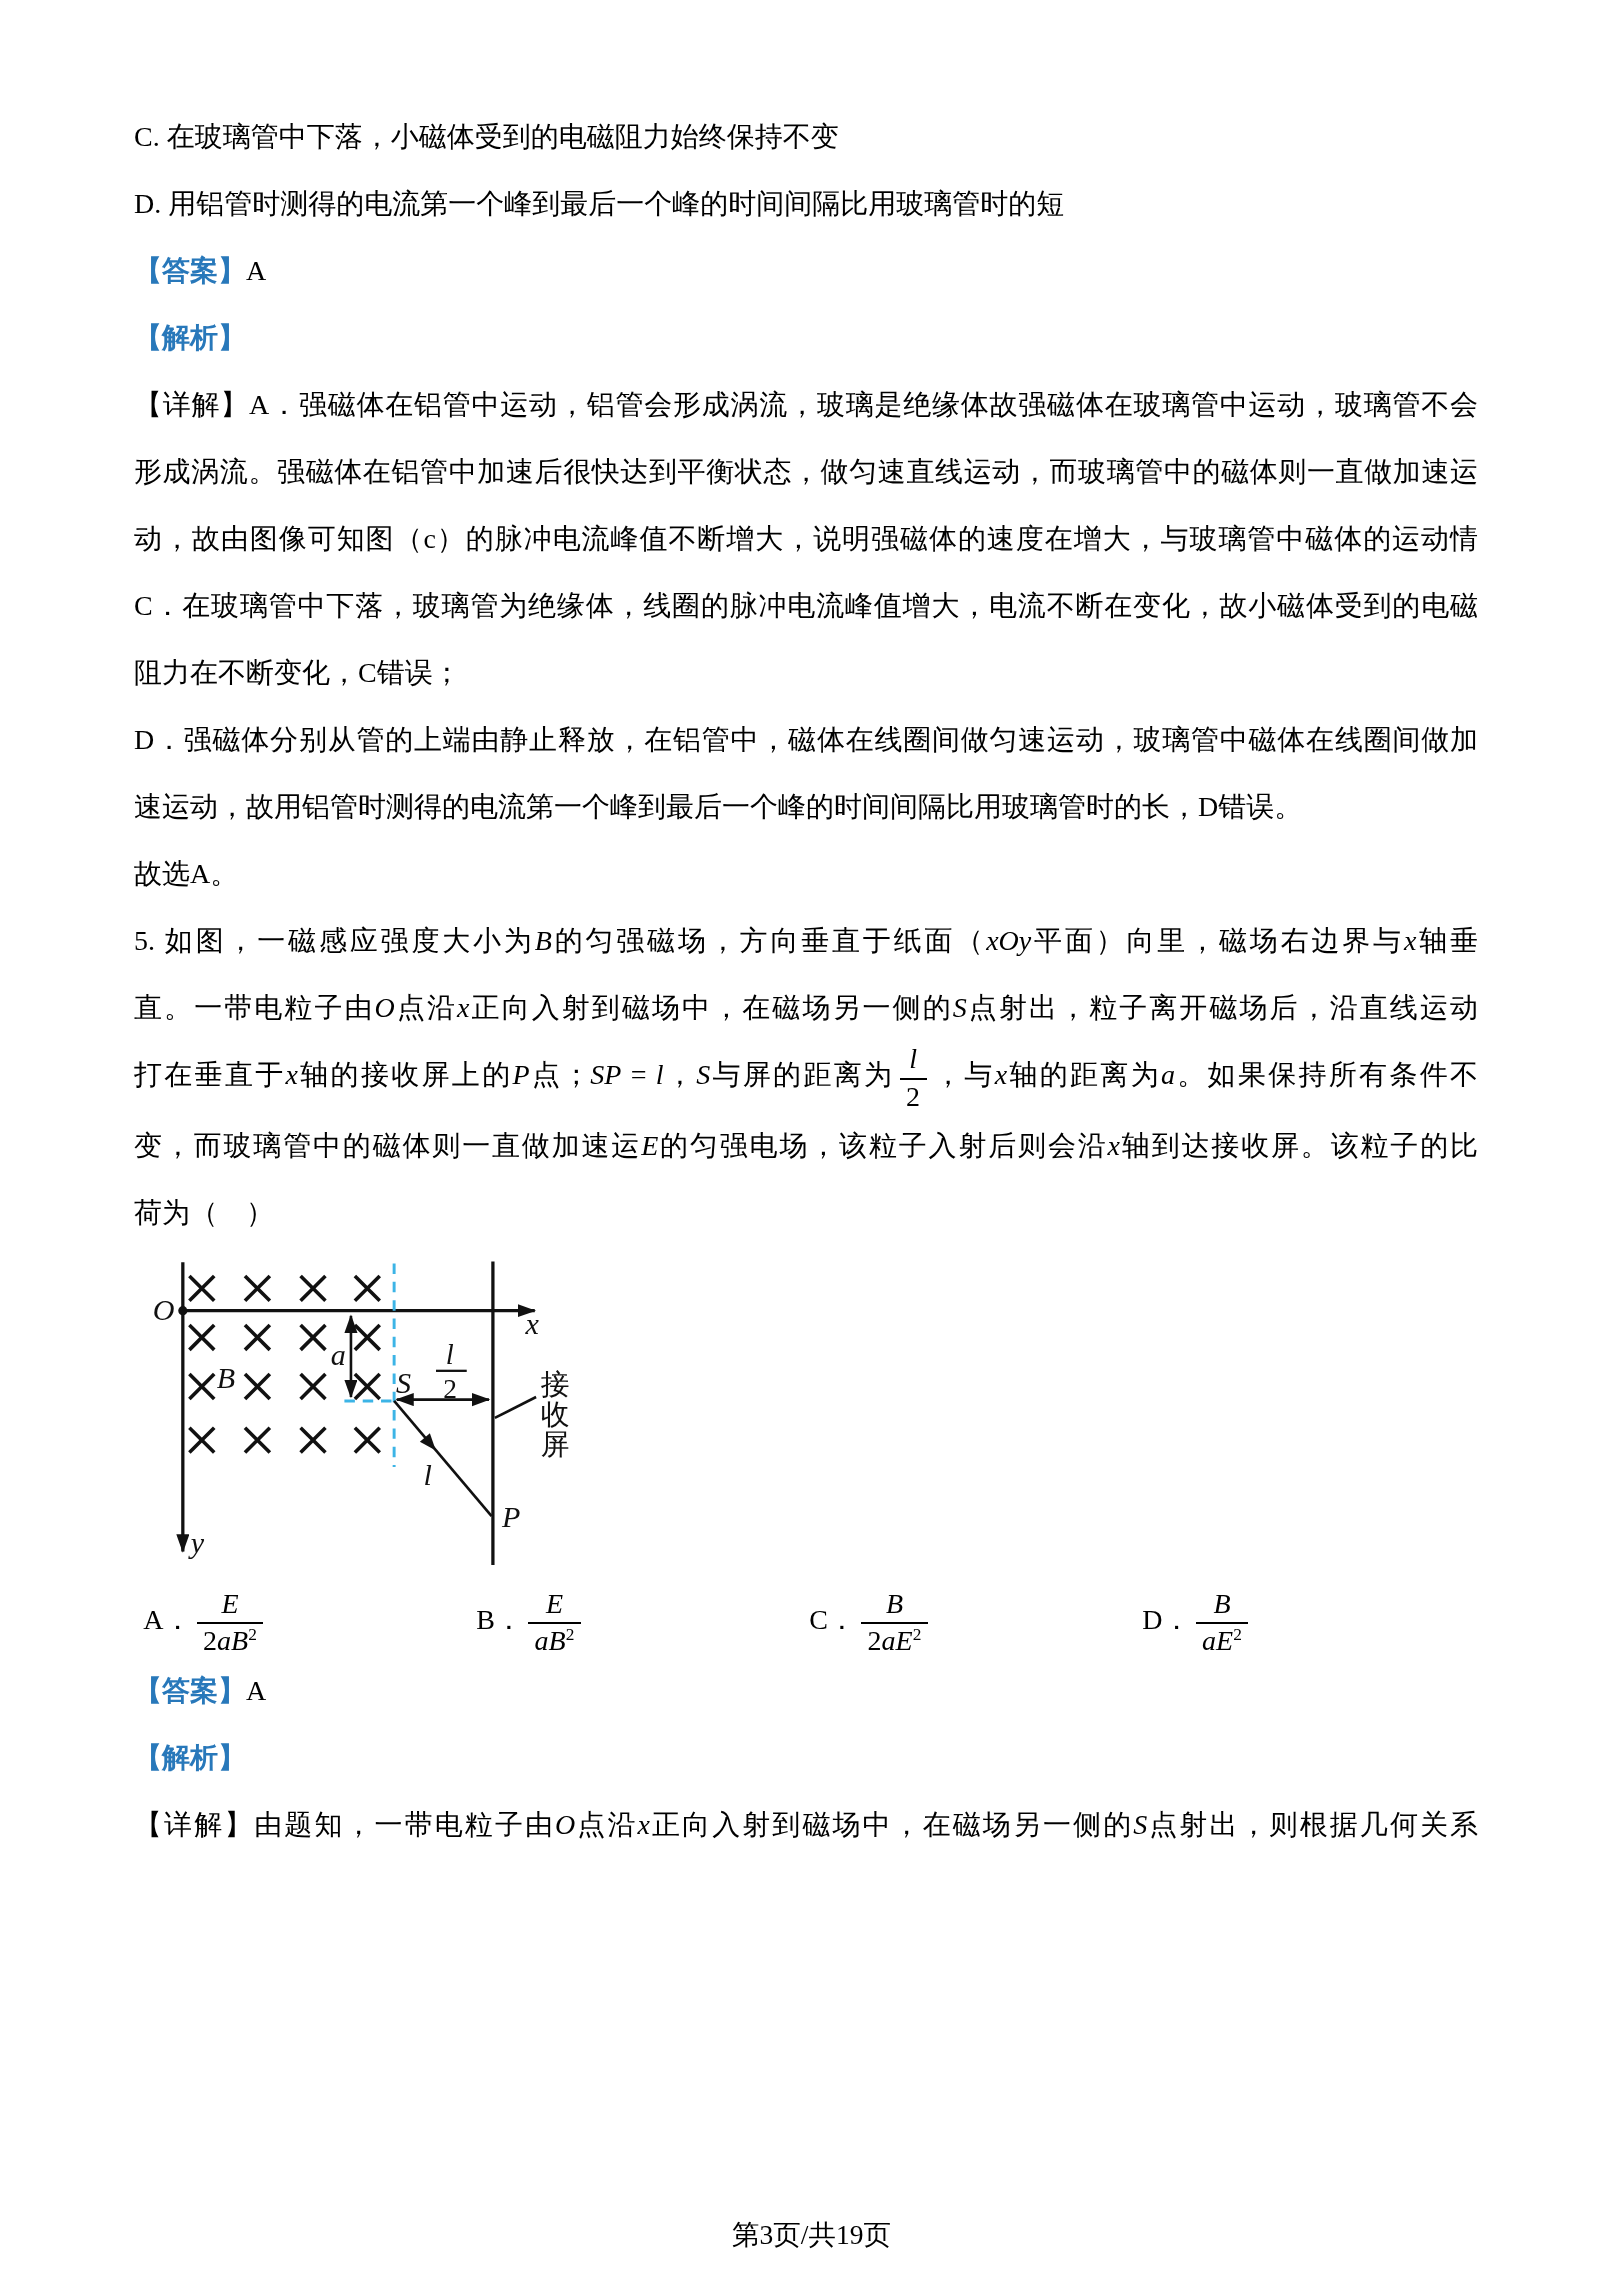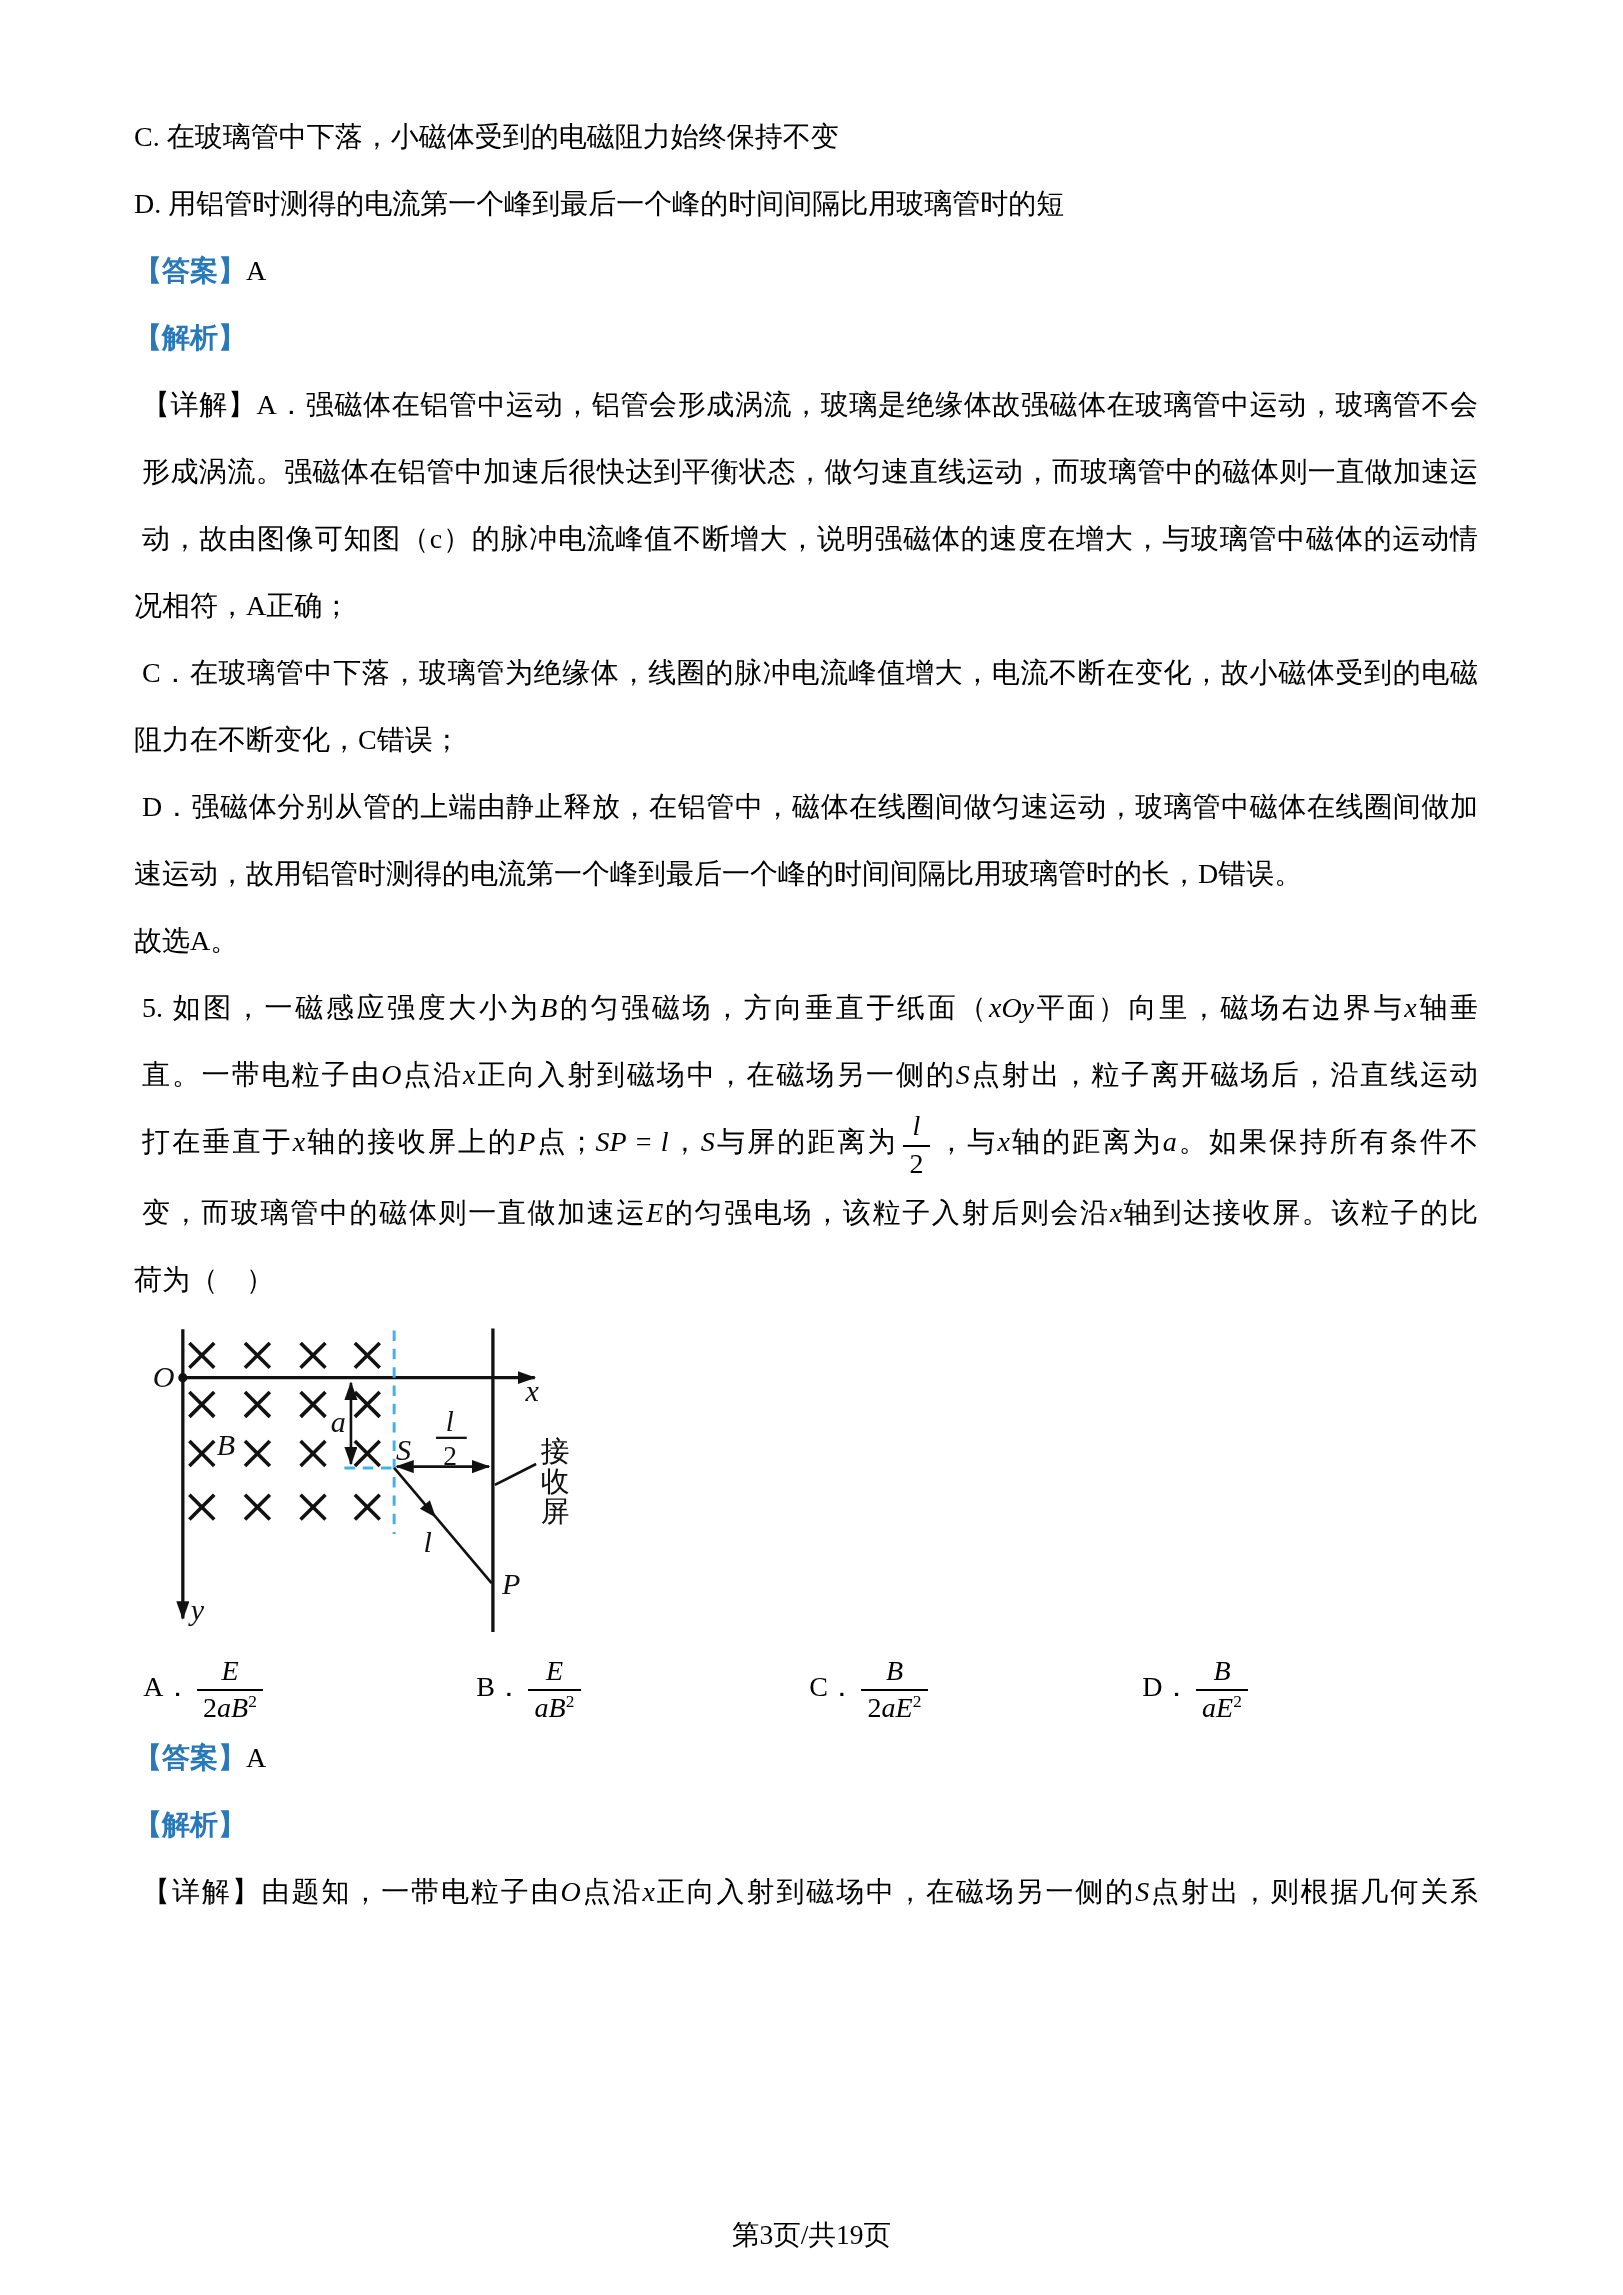"【详解】A．强磁体在铝管中运动，铝管会形成涡流，玻璃是绝缘体故强磁体在玻璃管中运" .tline.just { margin-left: 8px -> none }
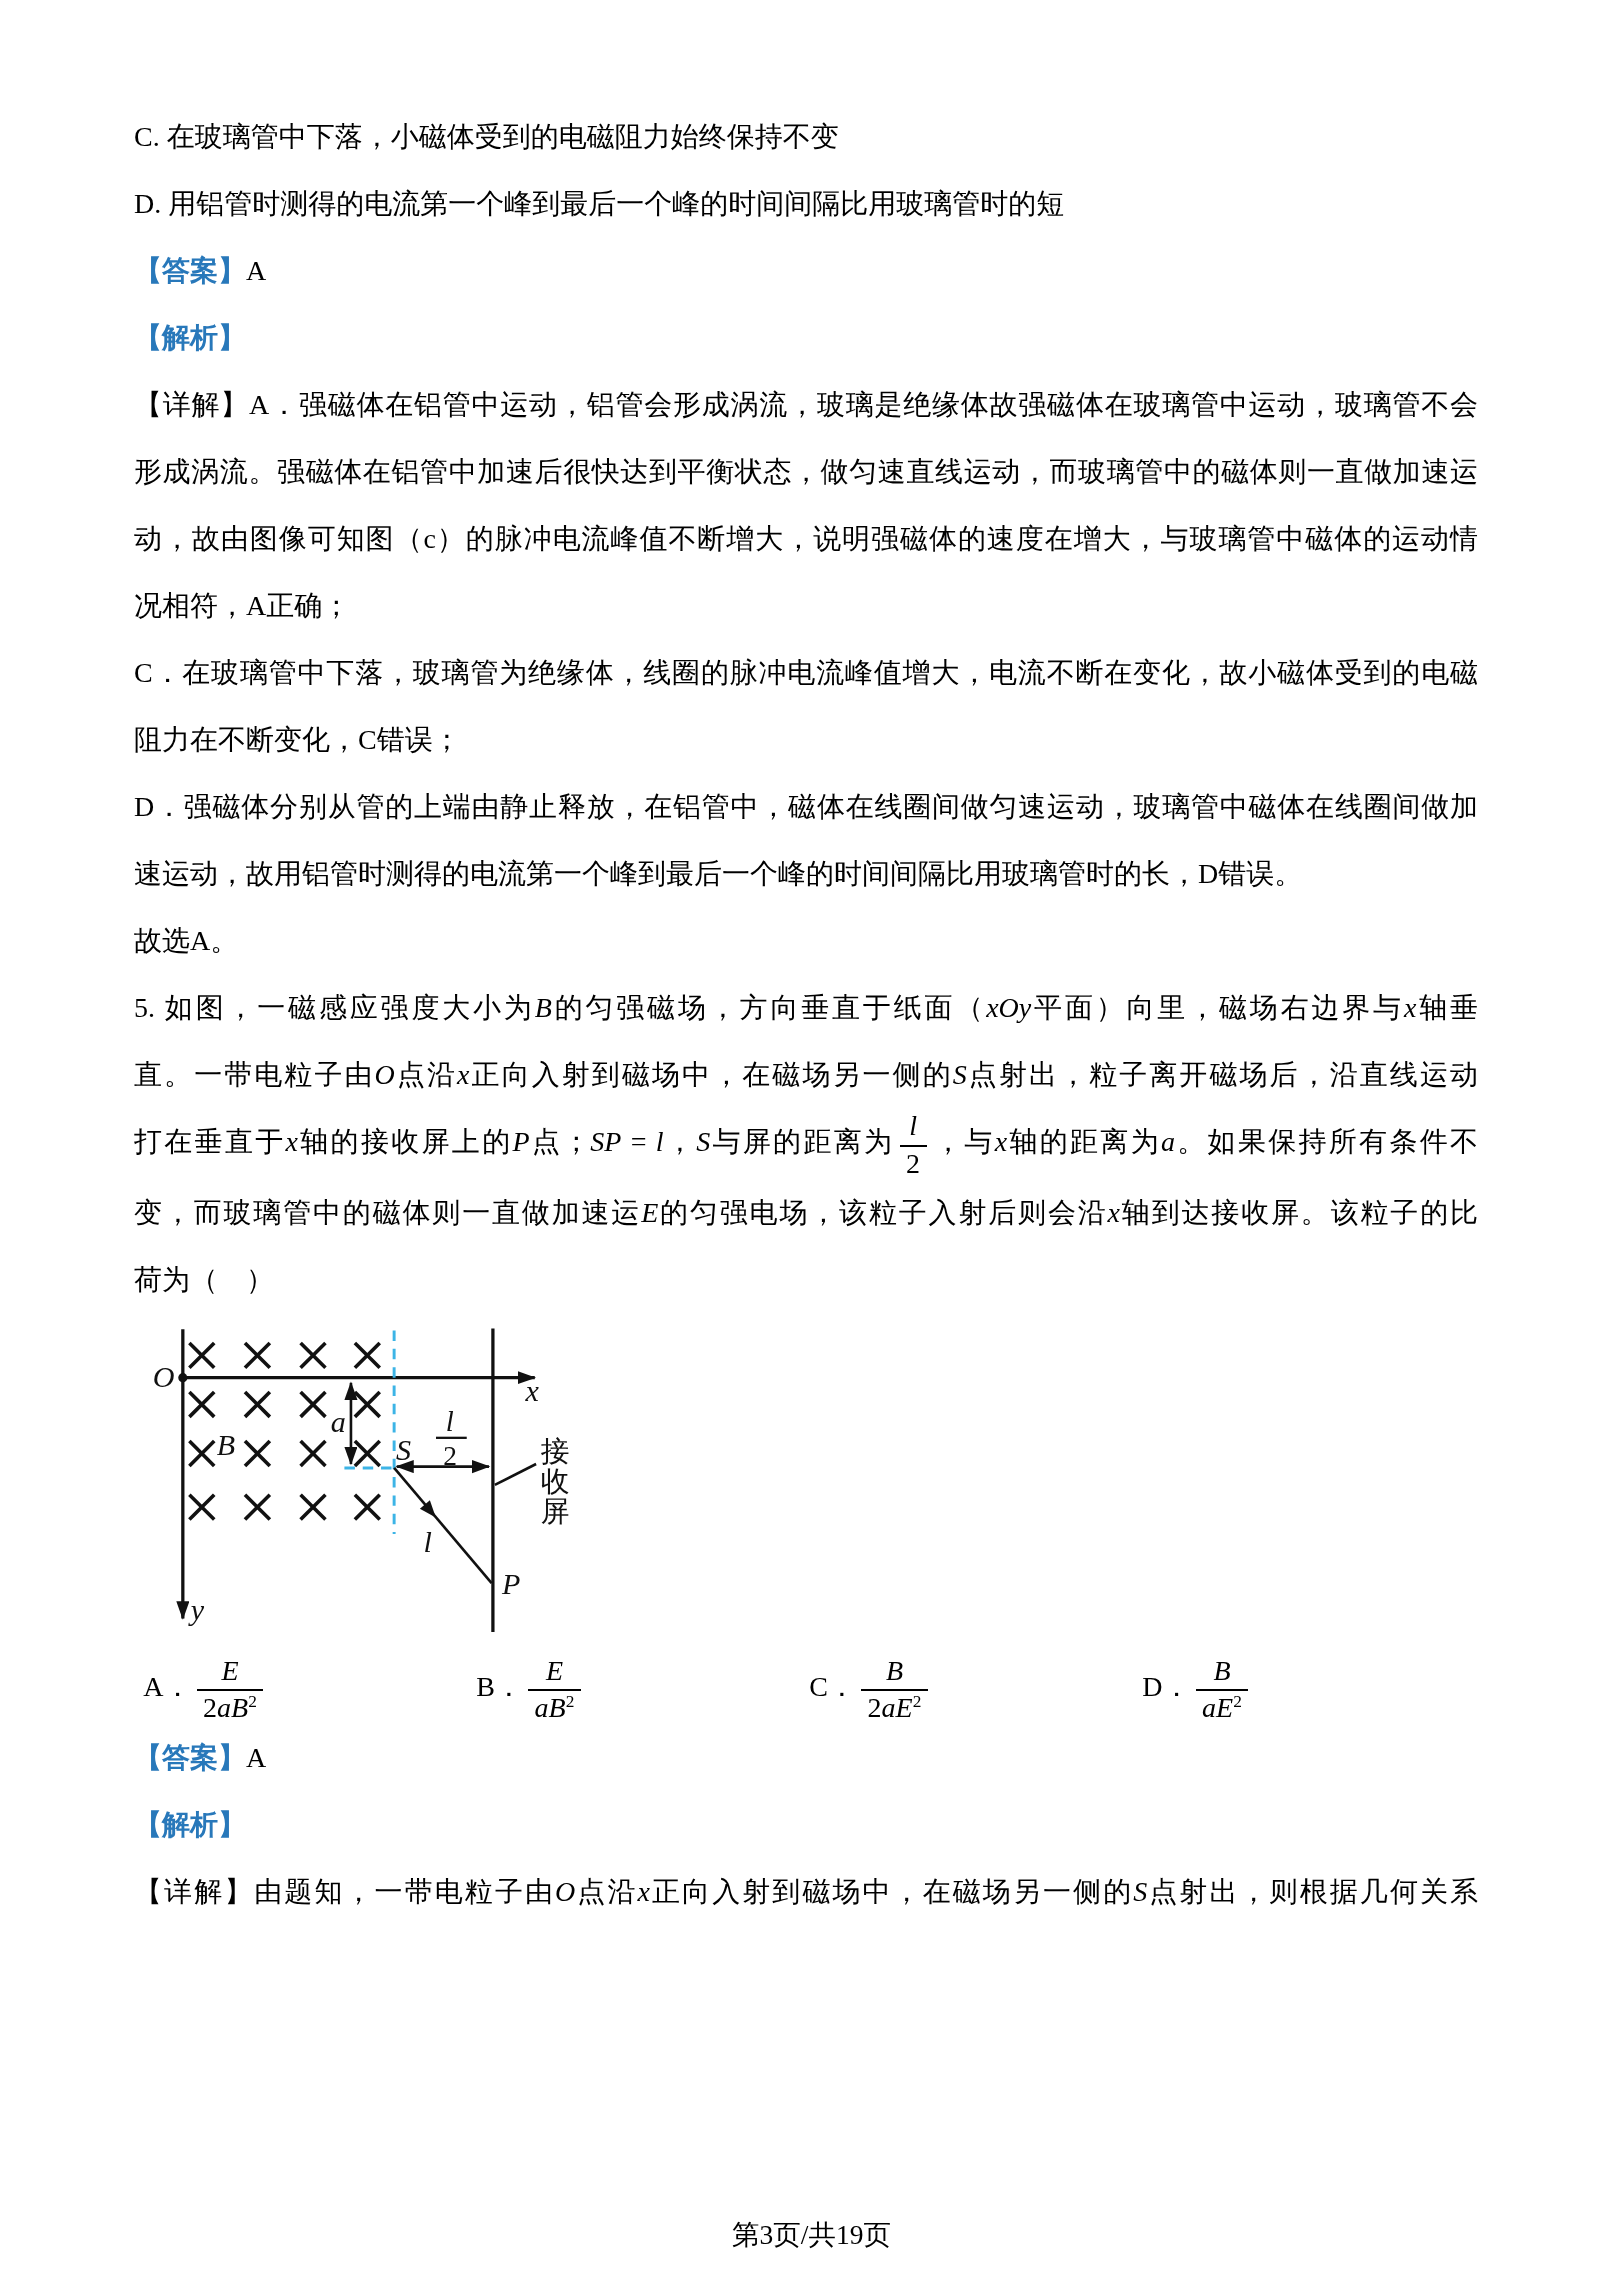"况相符，A正确；" div.tline { html: <div><span>况相符，A正确；</span></div> -> none }
